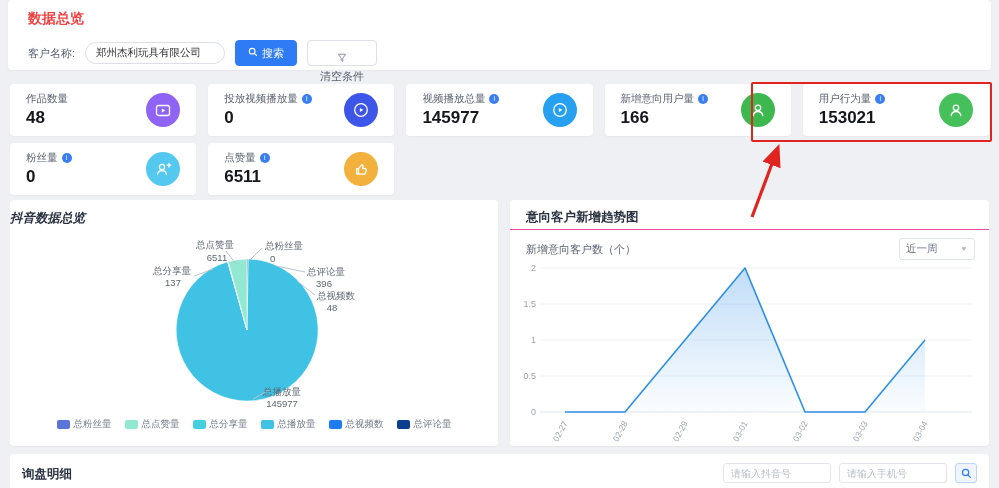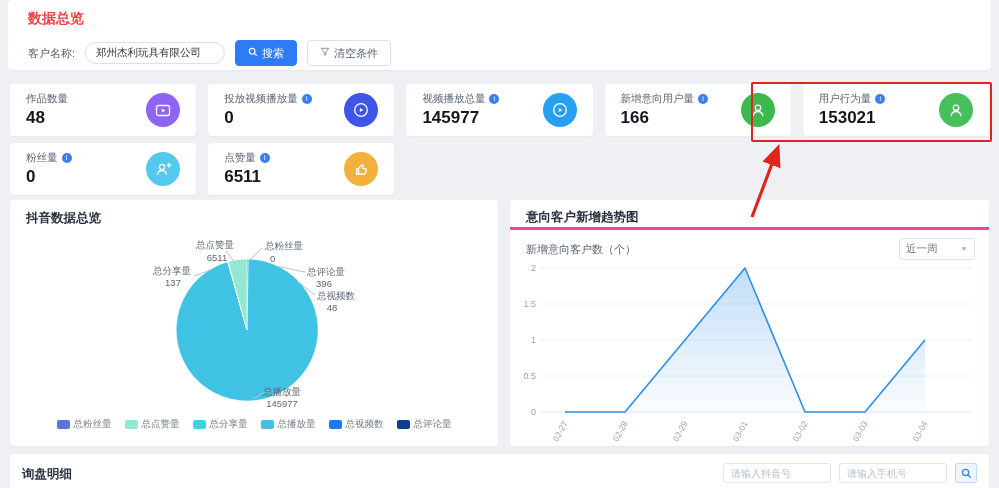"清空条件" .btn-plain { flex-direction: none -> column }
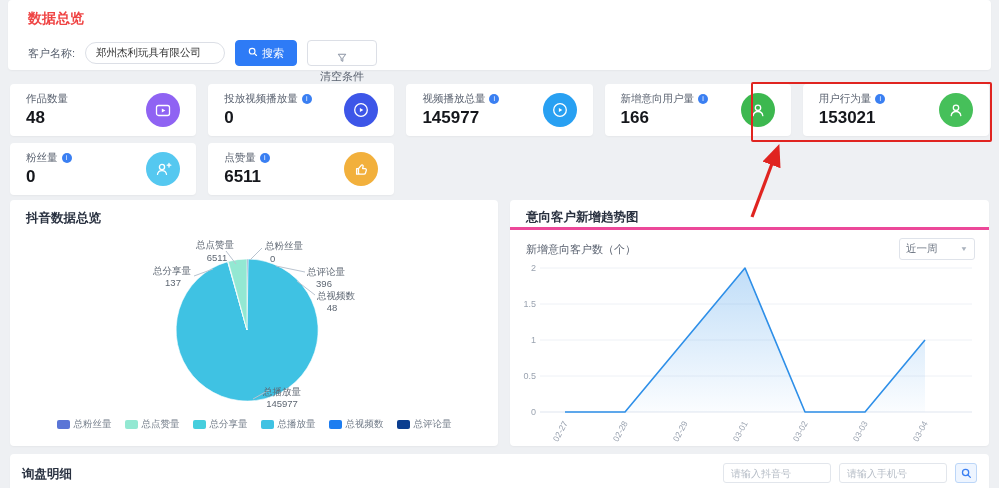"抖音数据总览" .pie-title { font-style: none -> italic; left: 16px -> 0 }
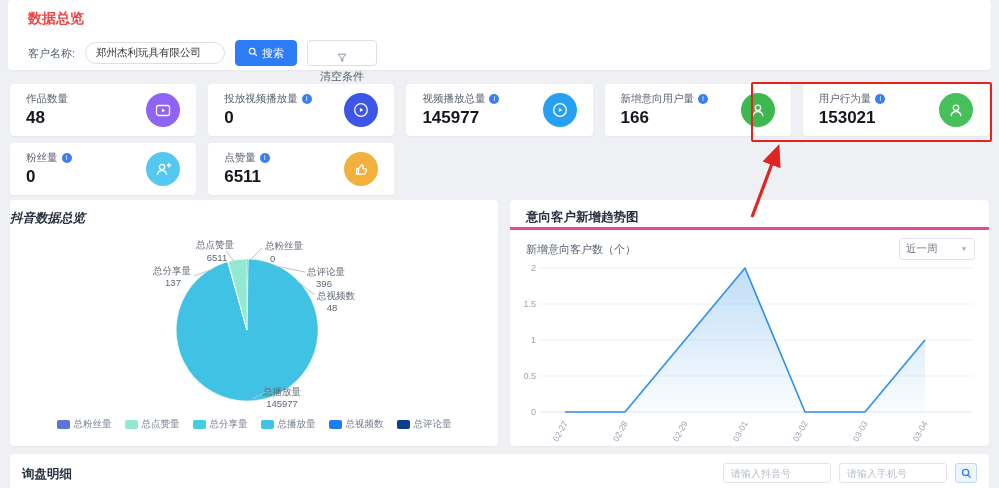"意向客户新增趋势图" .trend-title-row { border-bottom: 3px solid #ec4899 -> 1px solid #ec4899 }
